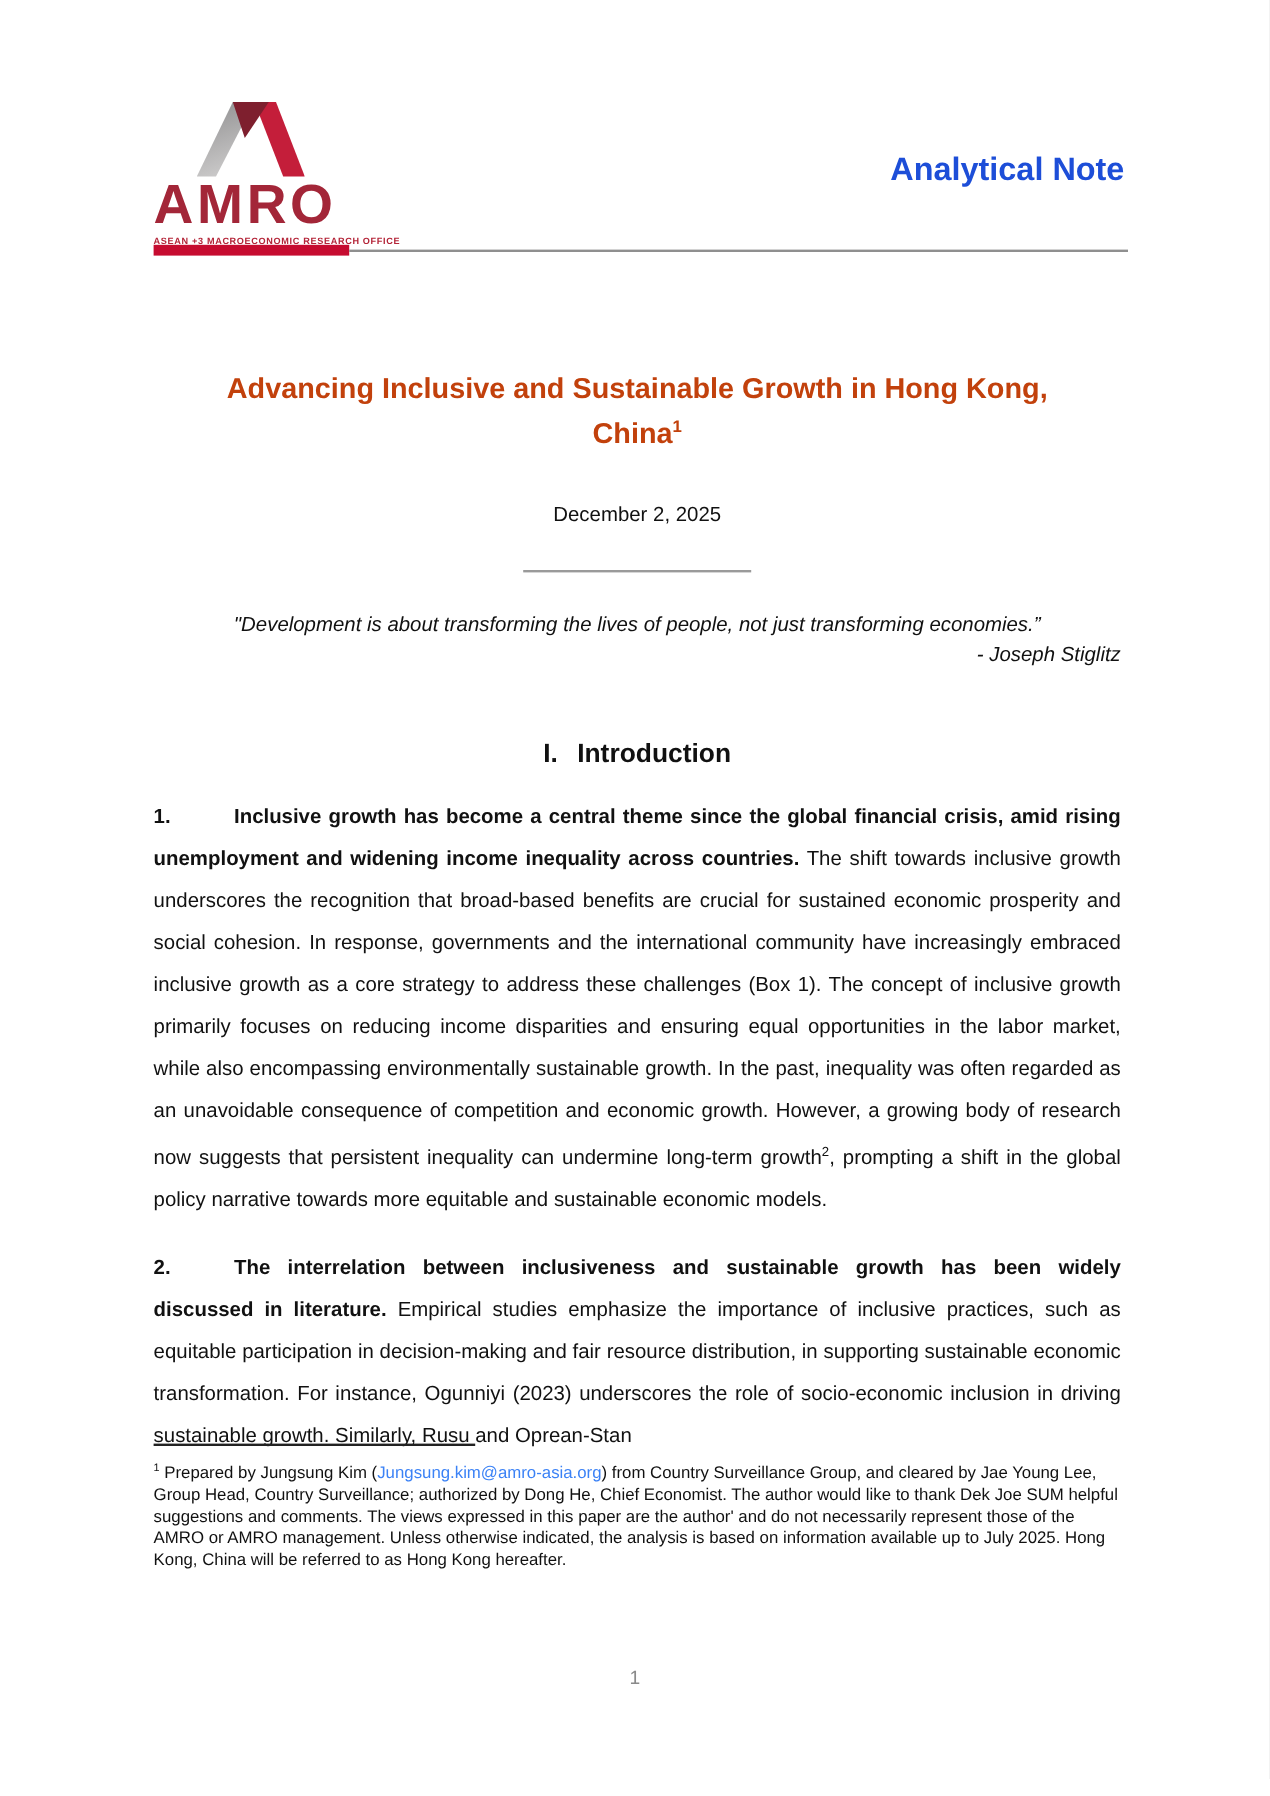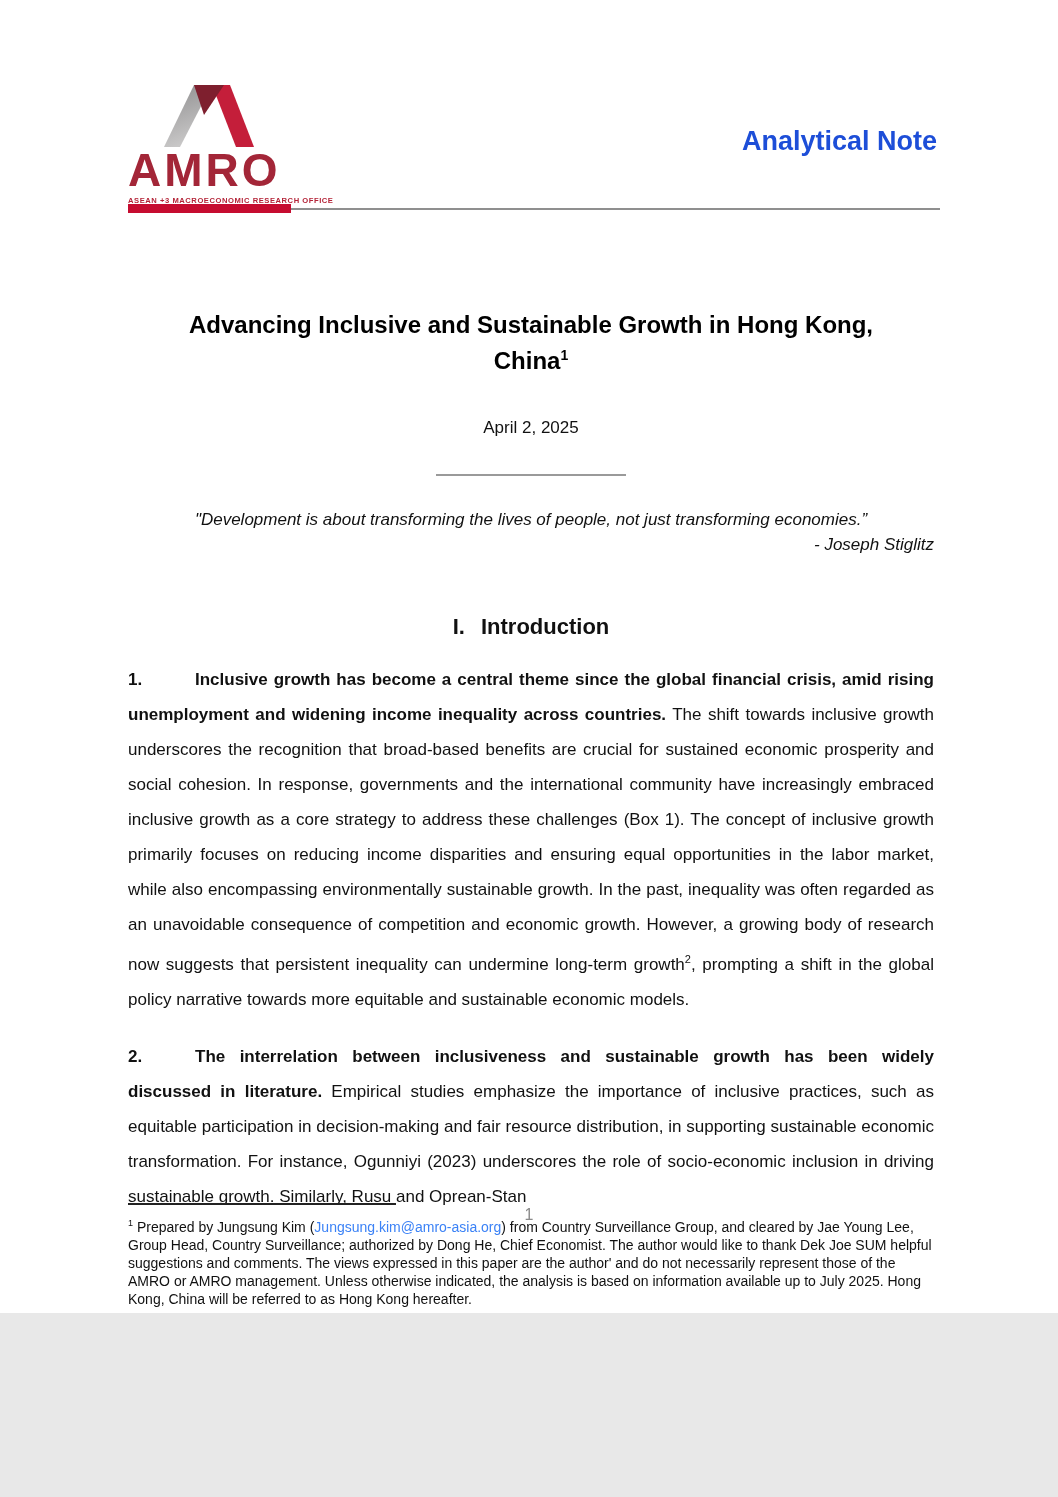"AMRO" .page { height: 1313px -> 1497px }
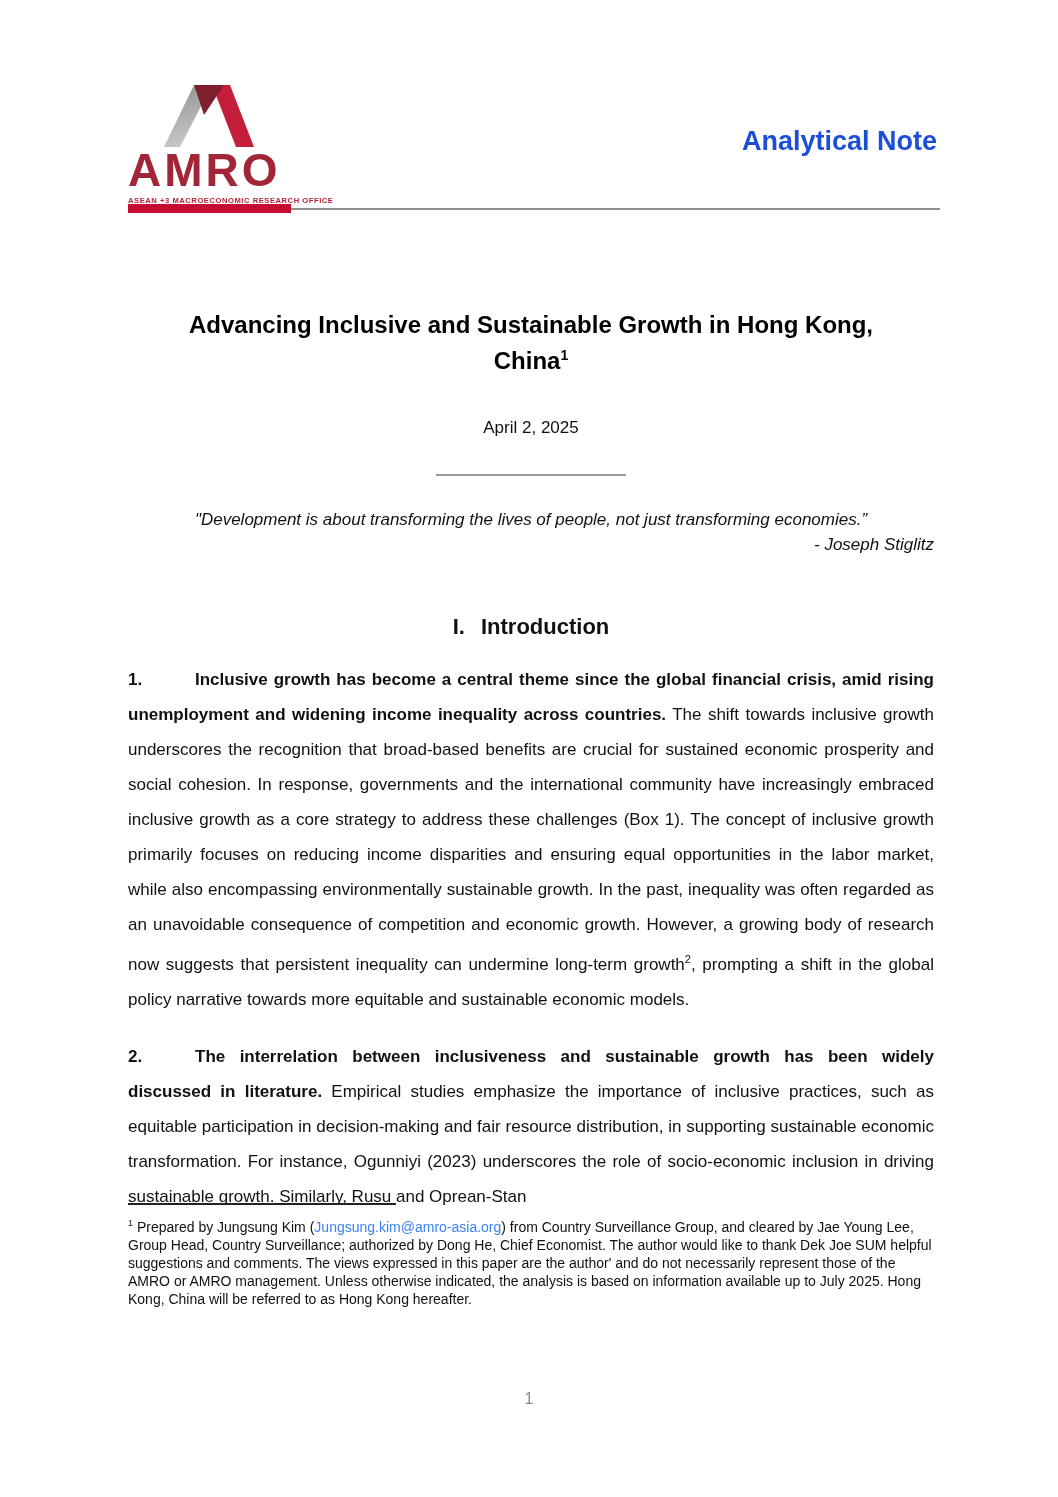"Advancing Inclusive and Sustainable" .title { color: #000000 -> #c2410c }
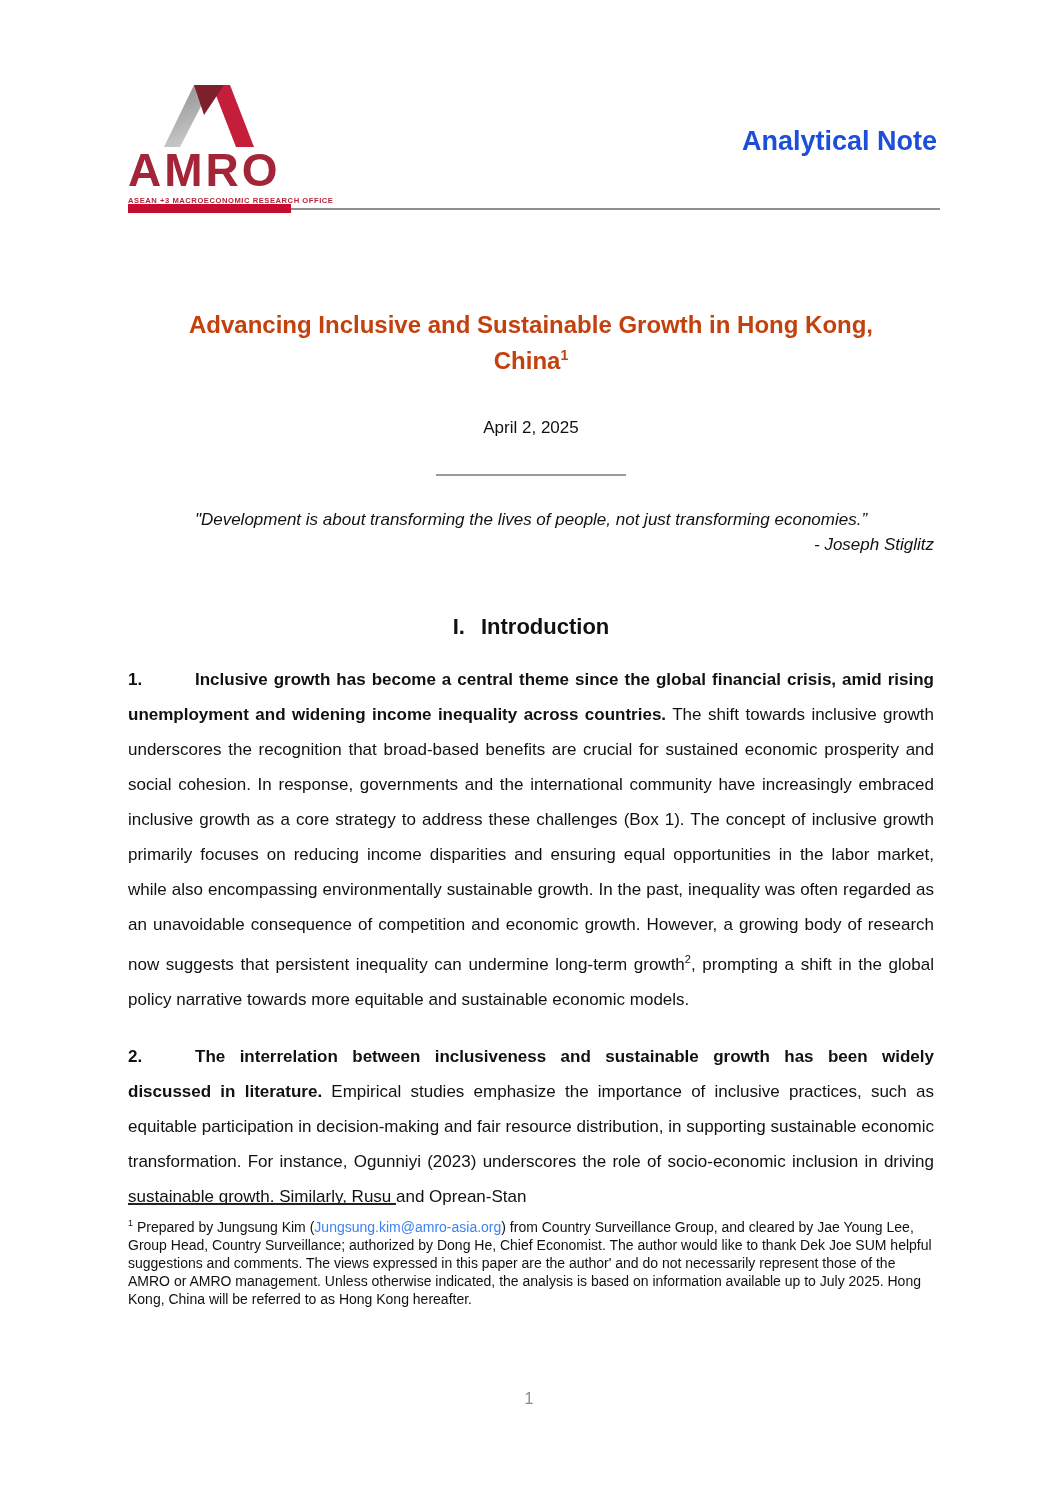"April 2, 2025" div.date { text: April -> December }
